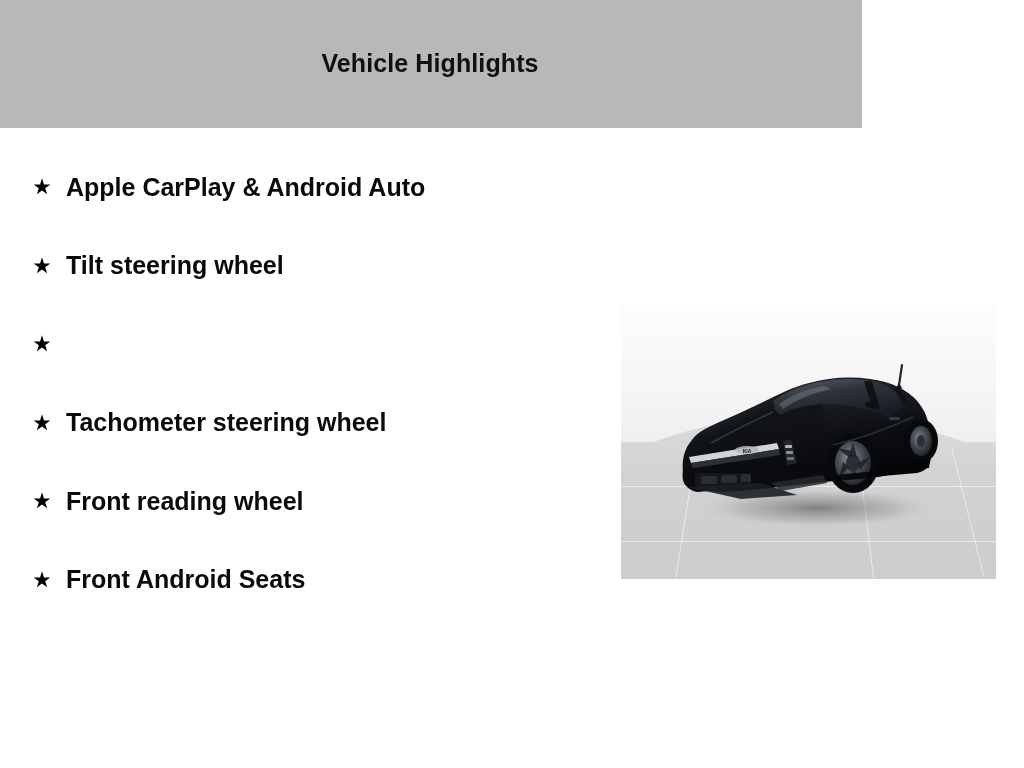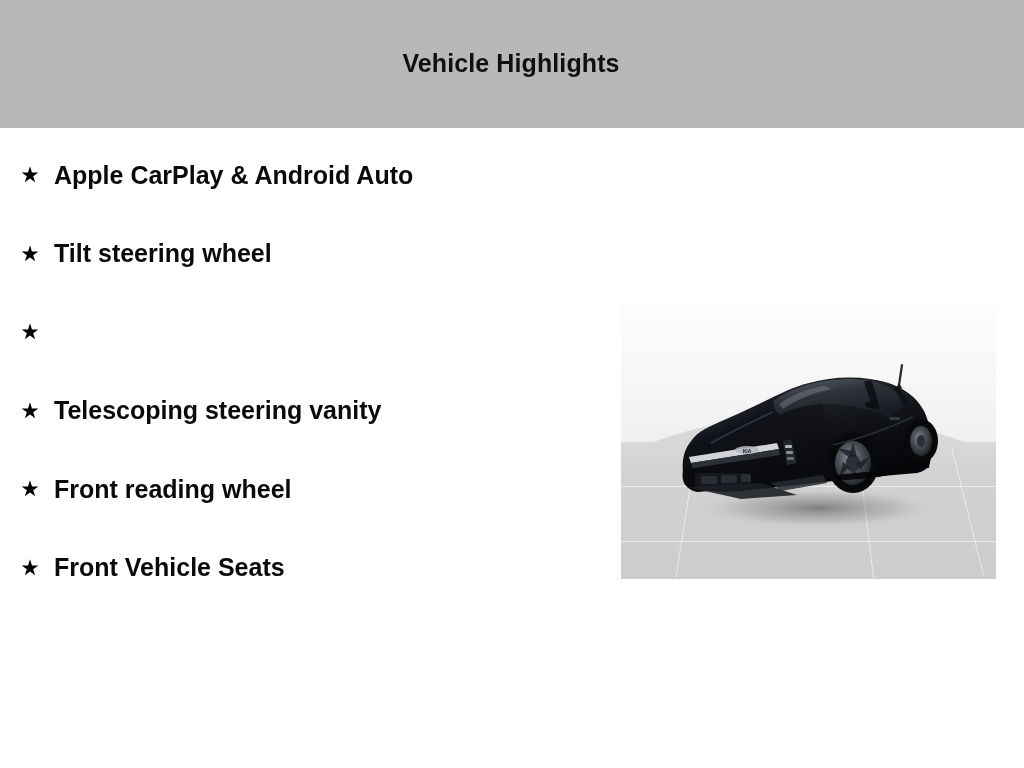"Vehicle Highlights" .header { width: 1024px -> 862px }
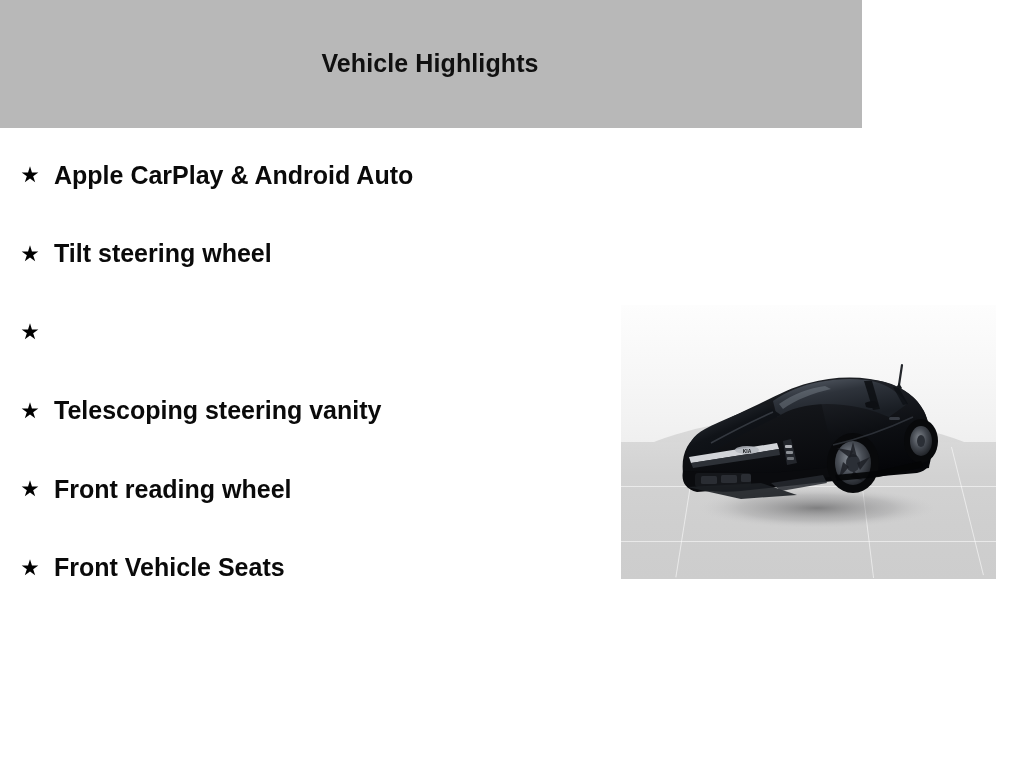"Apple CarPlay & Android Auto" .highlights-list { margin: 0 -> 12px }
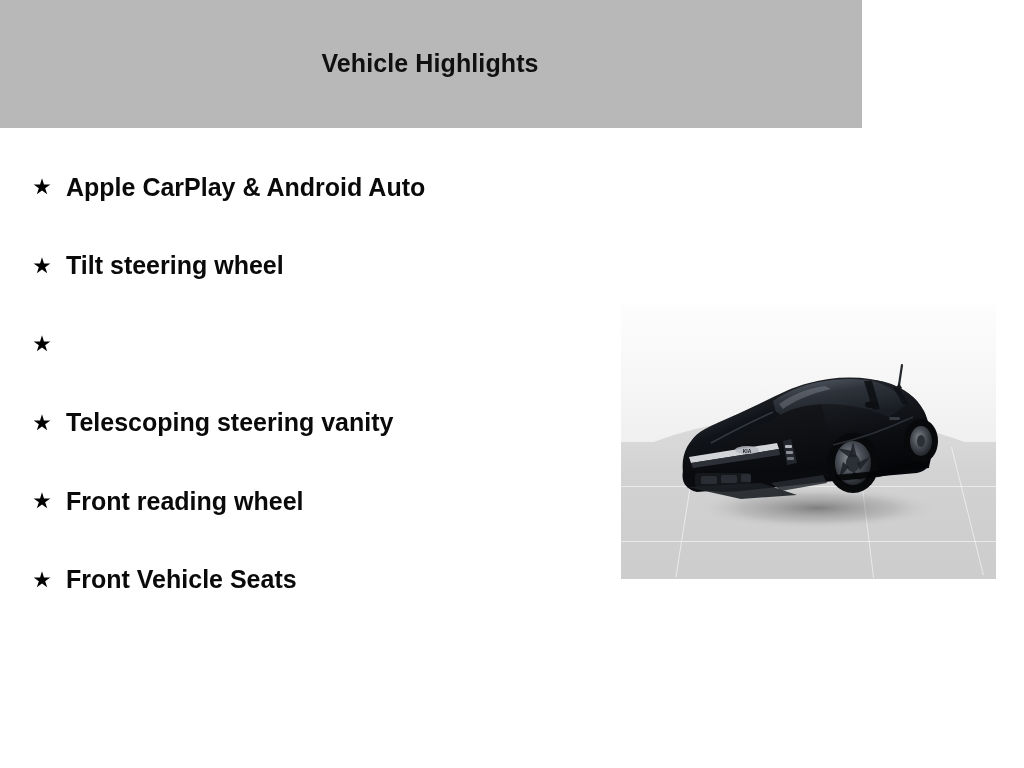"Telescoping steering vanity" span.highlight-label { text: Telescoping steering vanity -> Tachometer steering wheel }
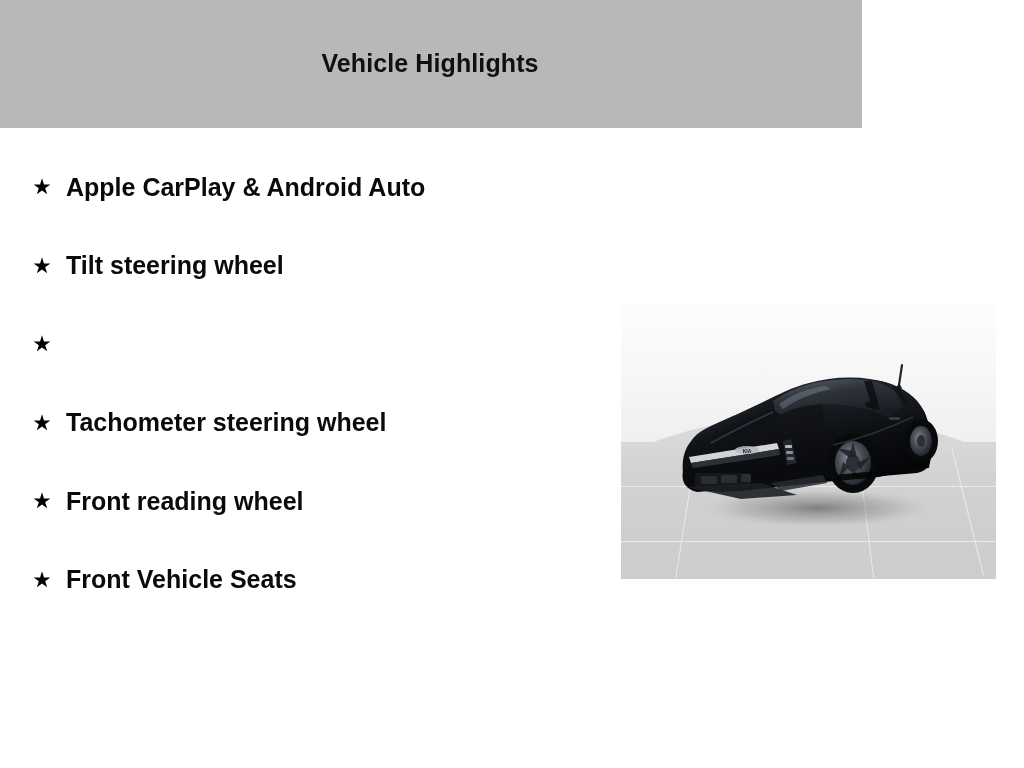"Front Vehicle Seats" span.highlight-label { text: Vehicle -> Android }
